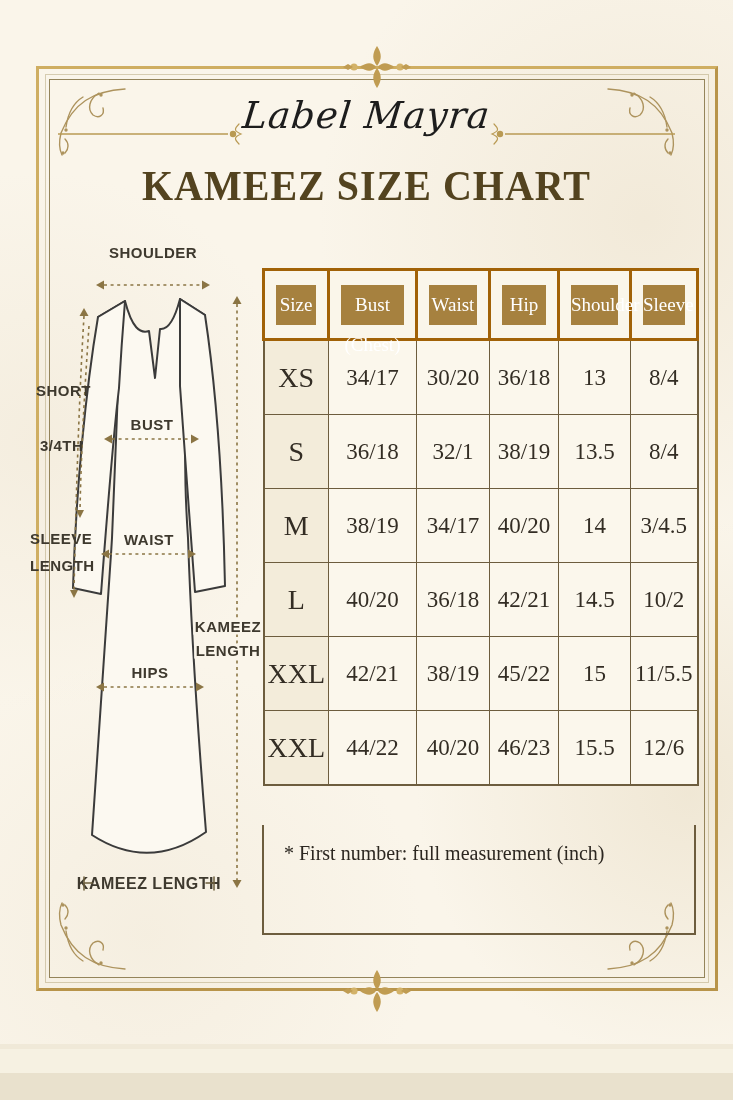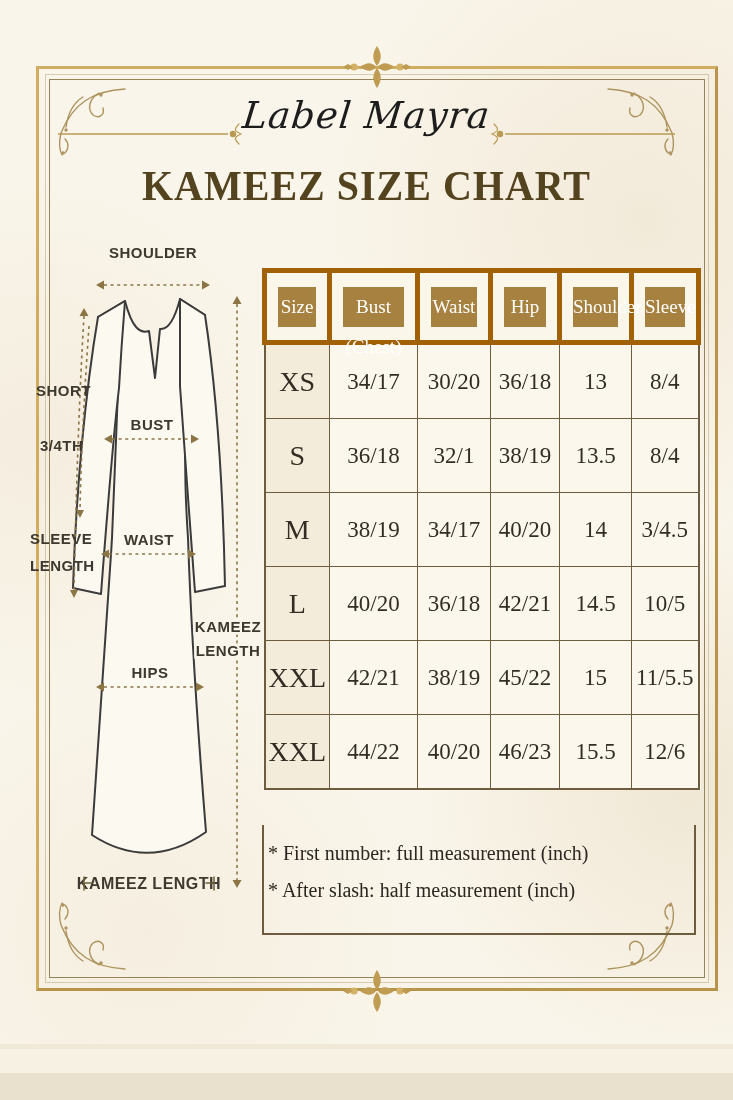"Size" table.size-table th { border: 5px solid #a16207 -> 3px solid #a16207 }
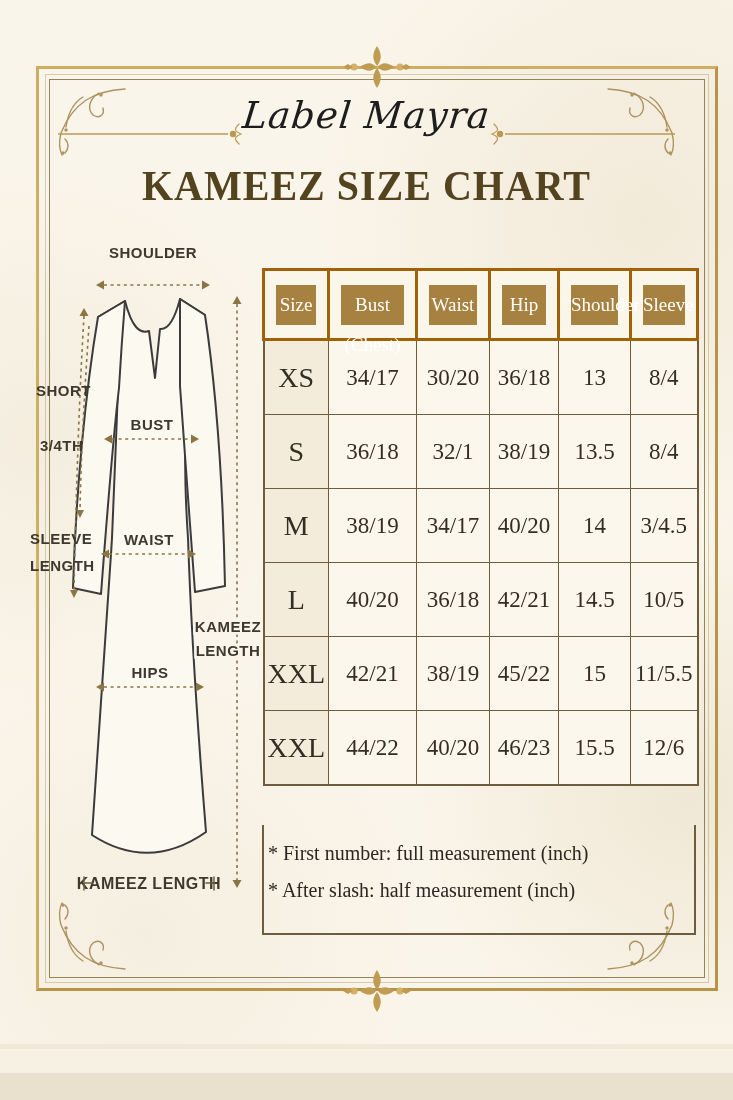"10/5" td { text: 10/5 -> 10/2 }
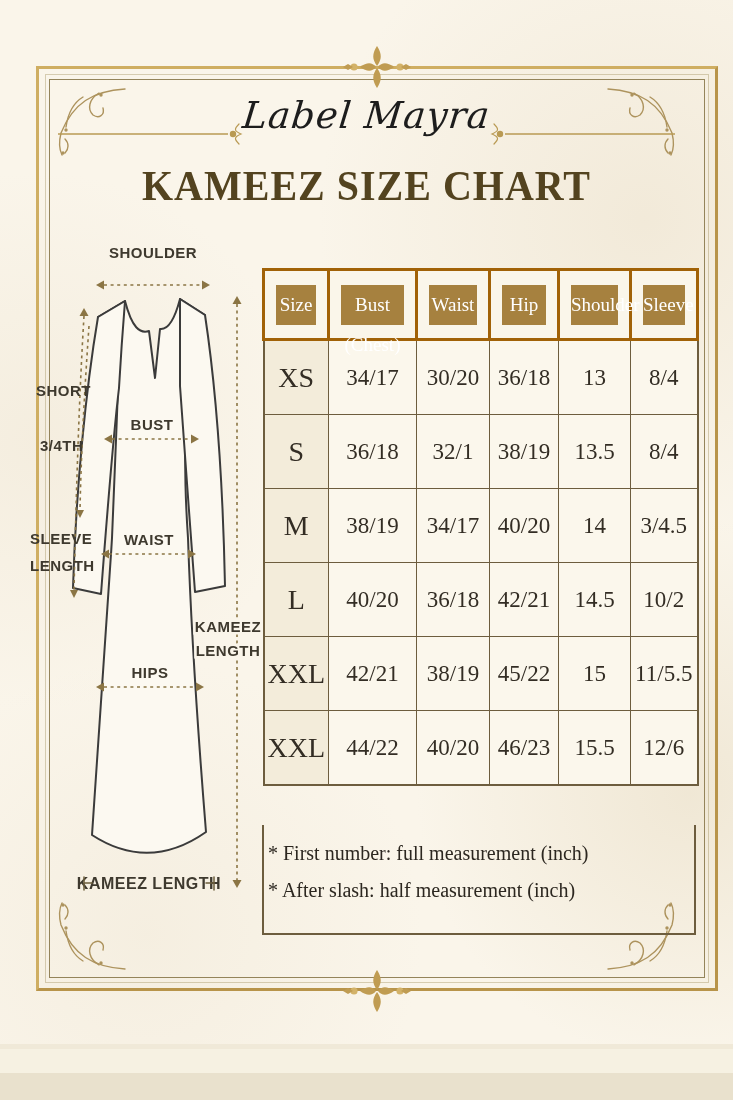"* First number: full measurement" .notes { padding: 17px 16px 0 4px -> 17px 16px 0 20px }
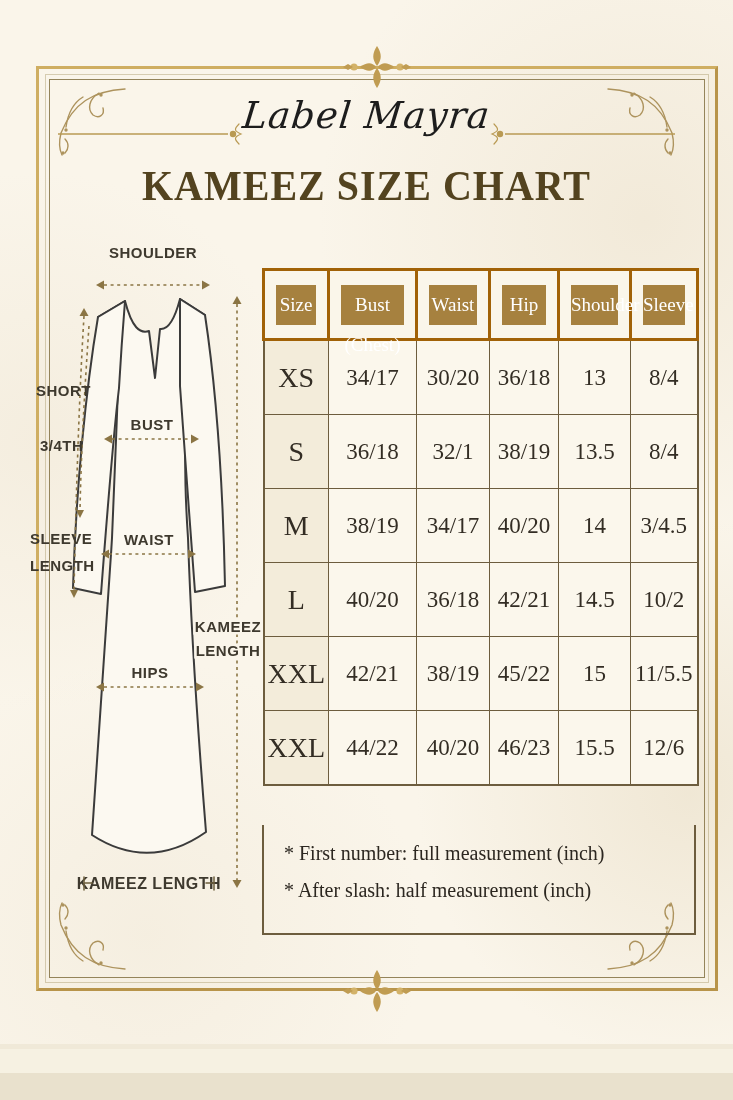"* After slash: half measurement" p.note-line { html: <p>* After slash: half measurement (inch)</p> -> none }
